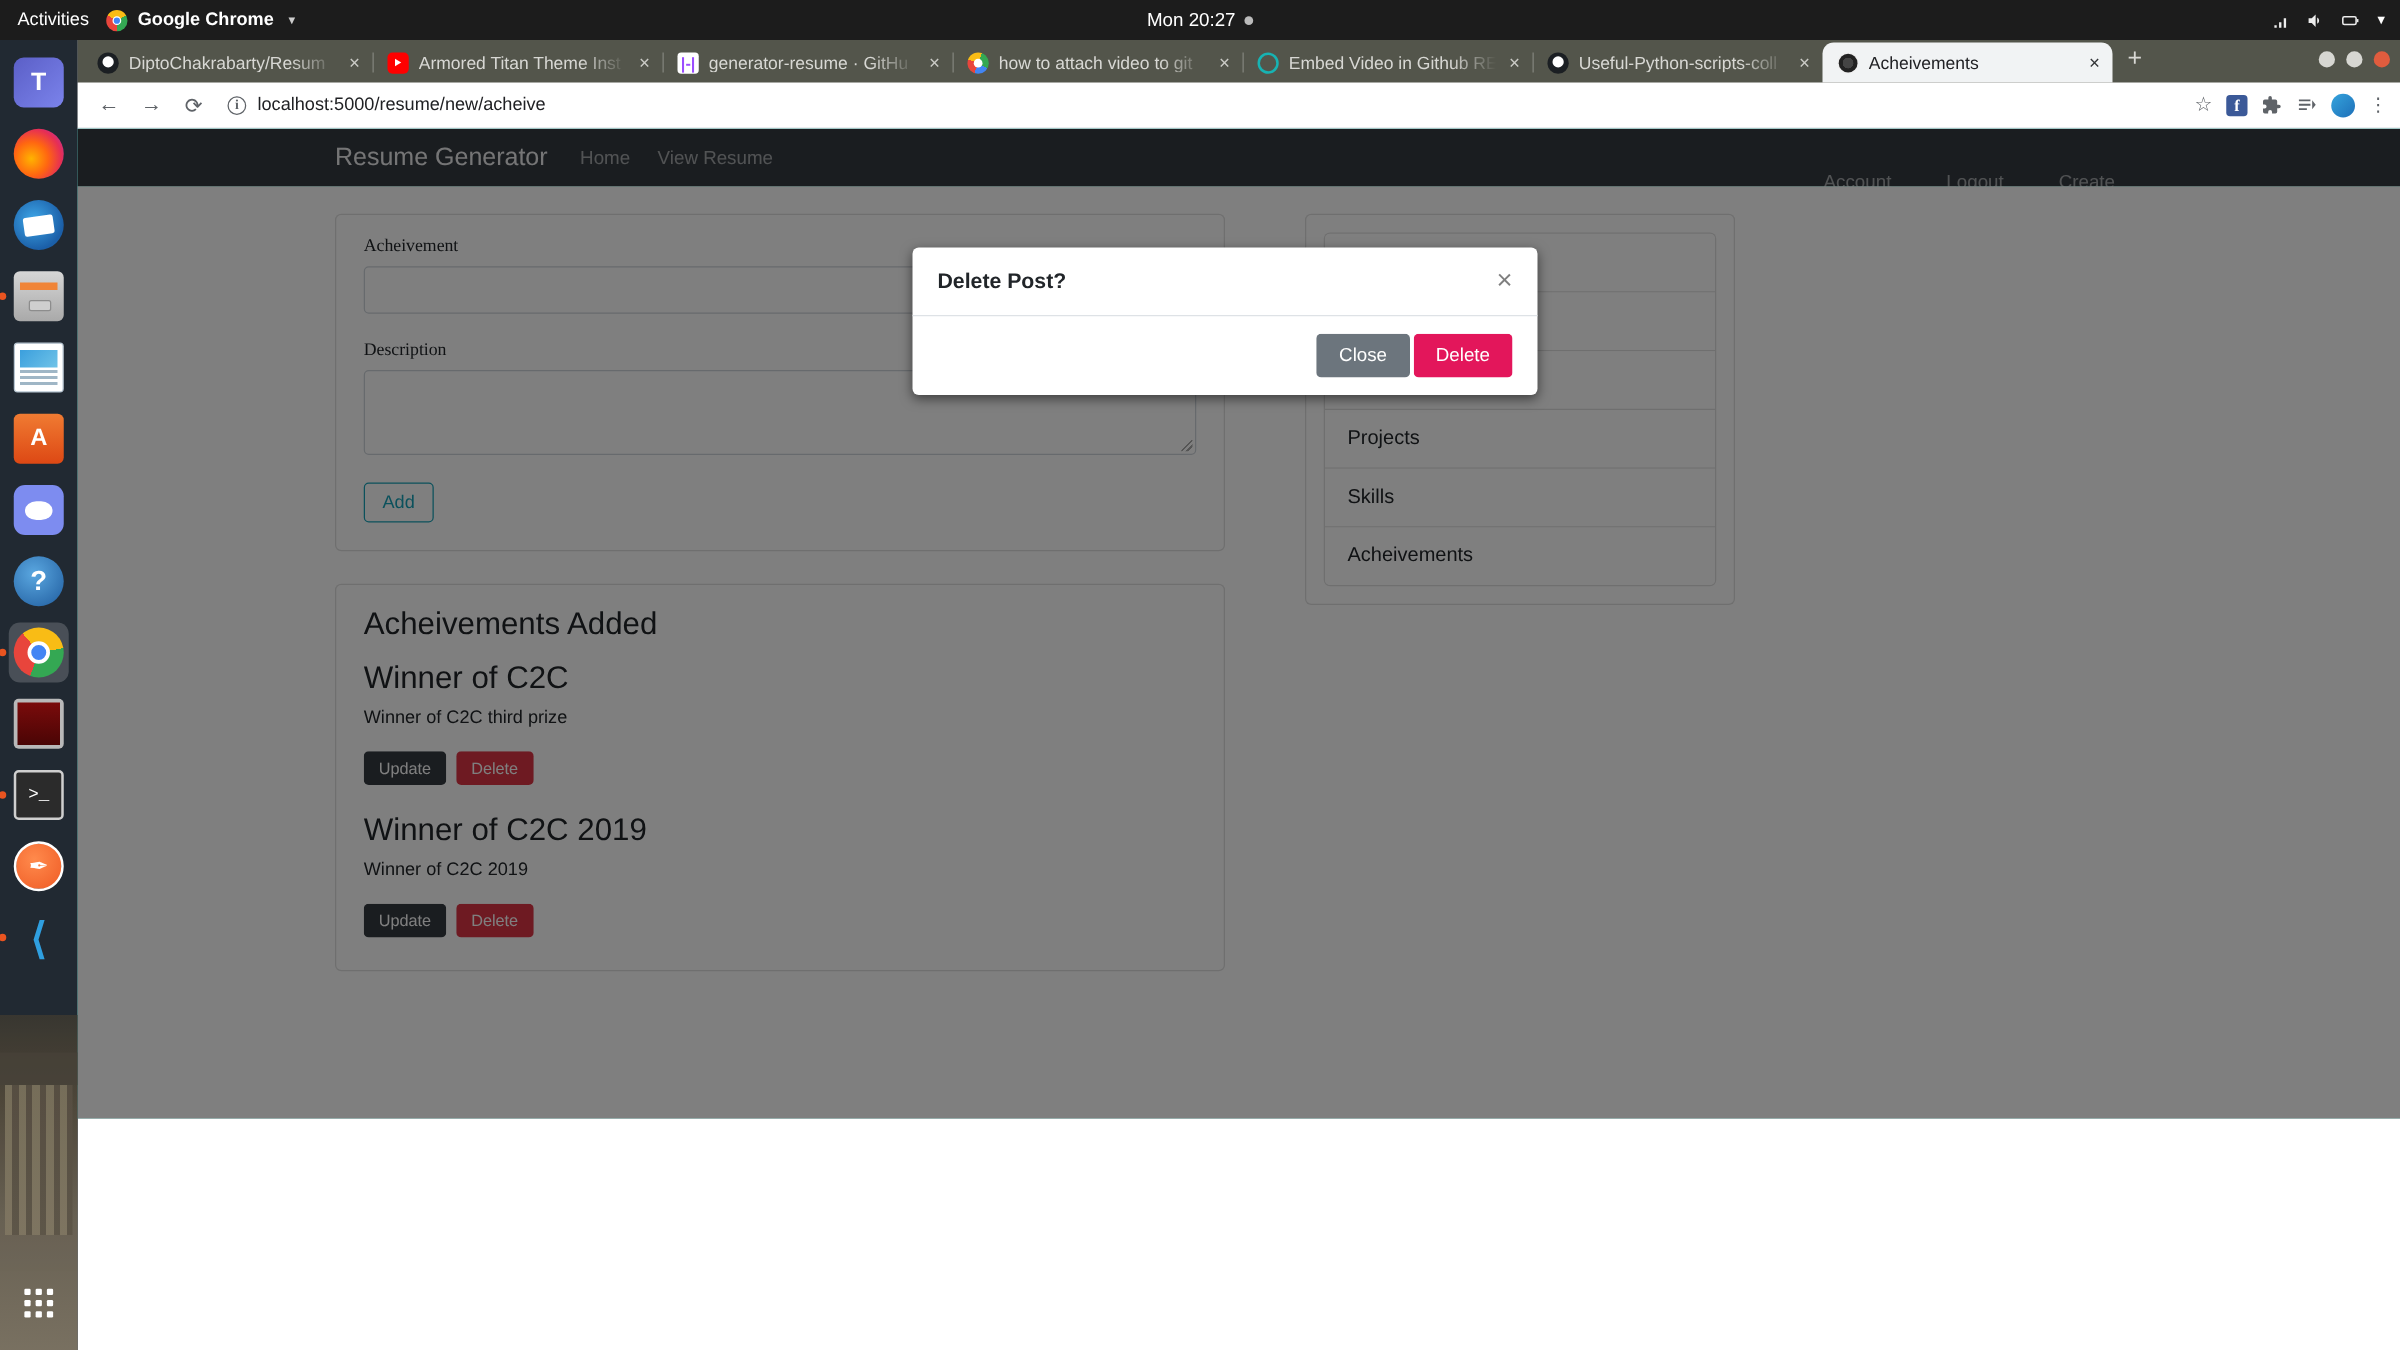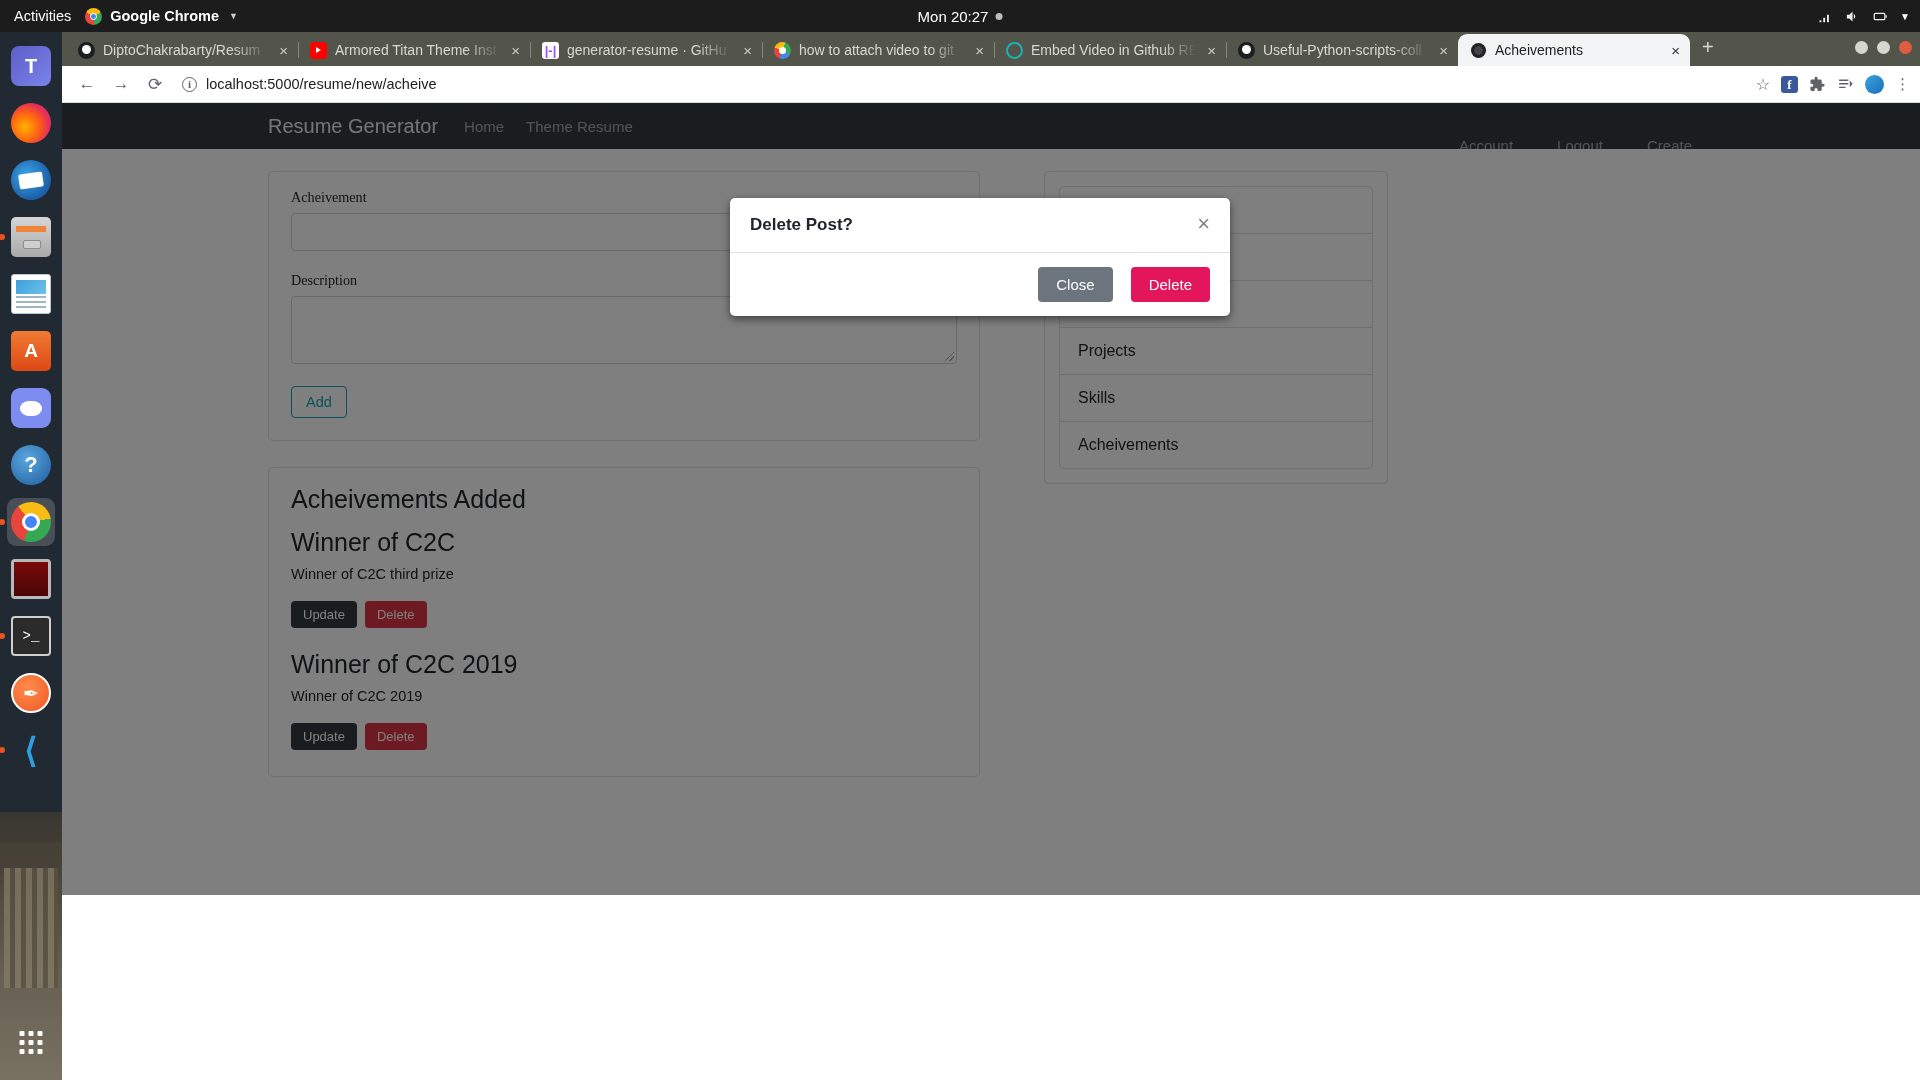"Theme Resume" span.nav-link { text: Theme -> View }
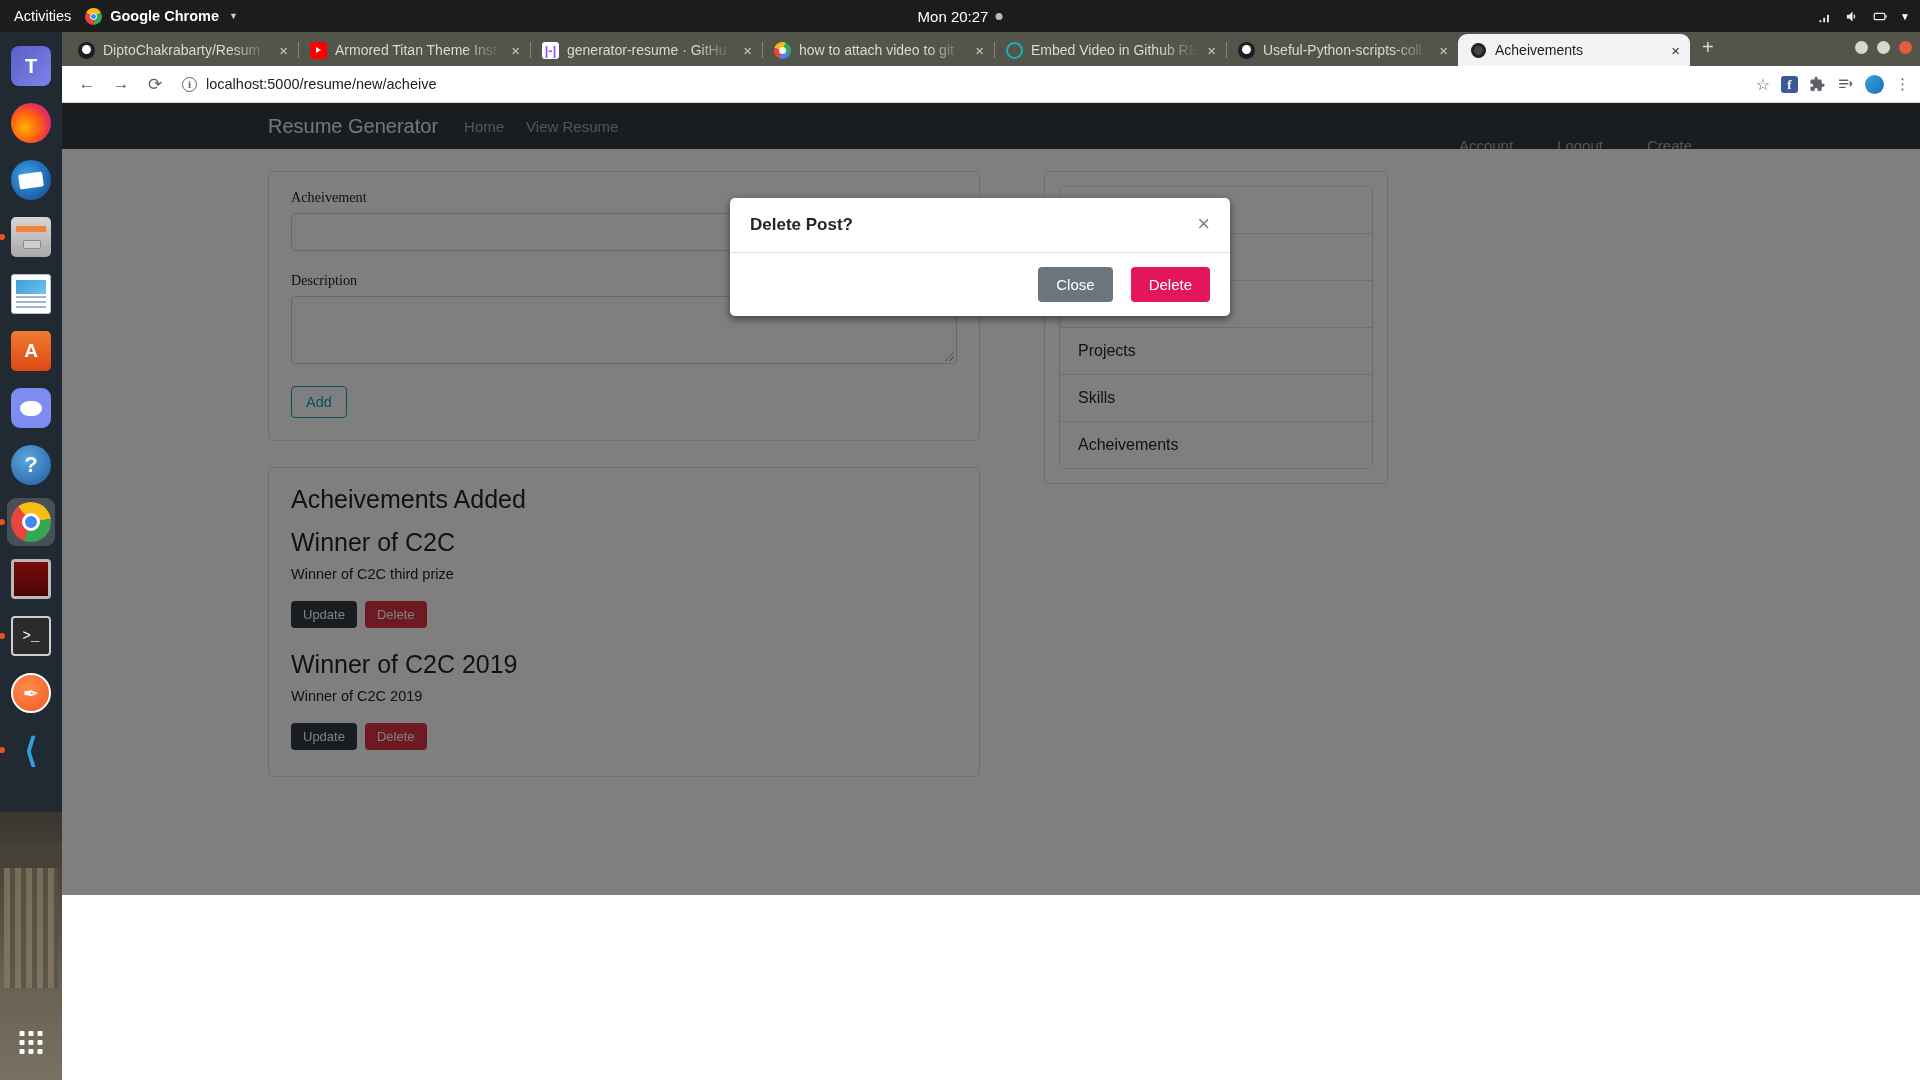"Close" .modal-foot { gap: 18px -> 3px }
